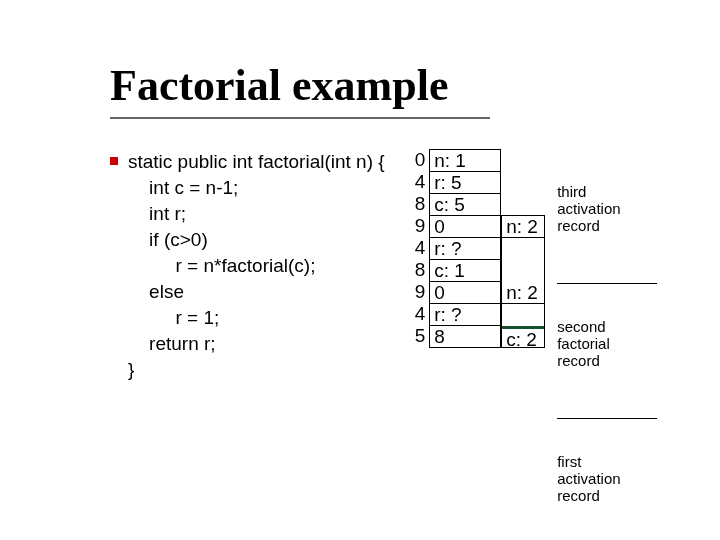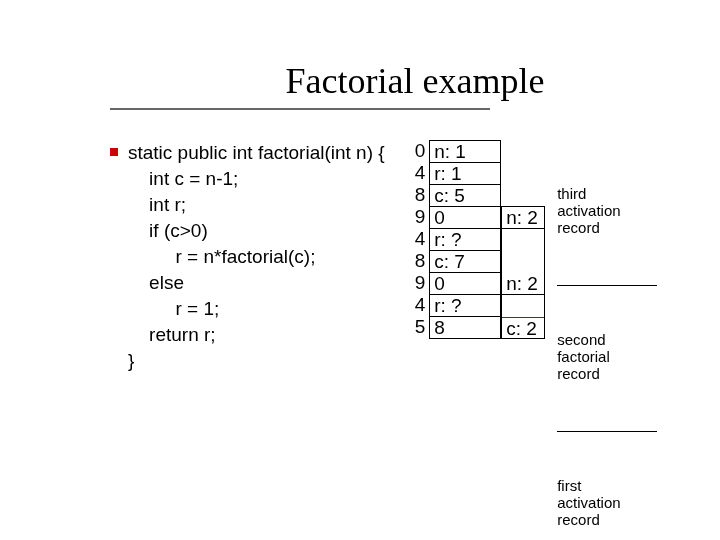"Factorial example" .title { font-size: 36px -> 44px; font-weight: 400 -> 700; text-align: center -> none }
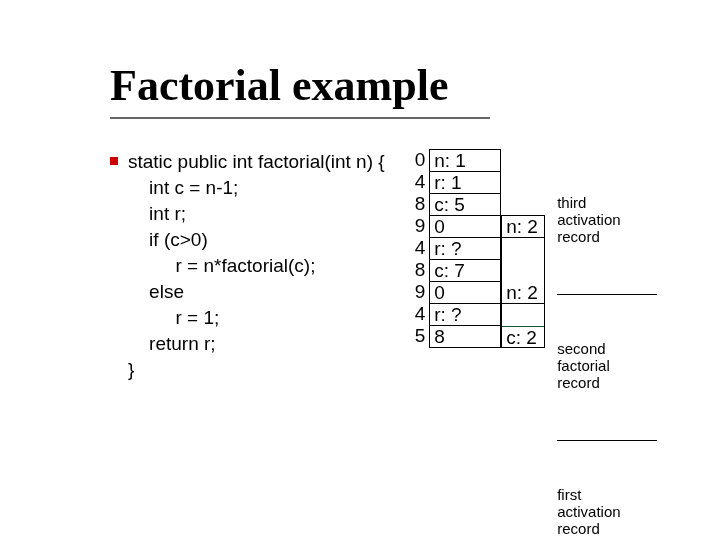"r: 1" div.boxcell { text: 1 -> 5 }
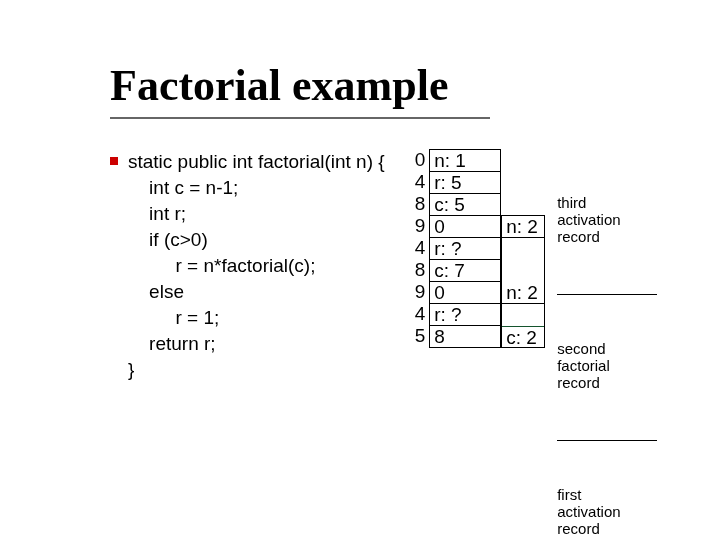"third" .annot .rec { margin-top: 11px -> none }
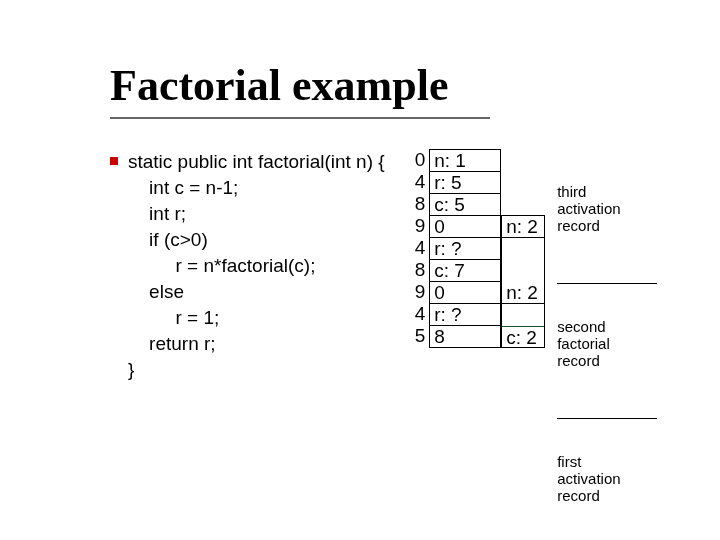"c: 7" div.boxcell { text: 7 -> 1 }
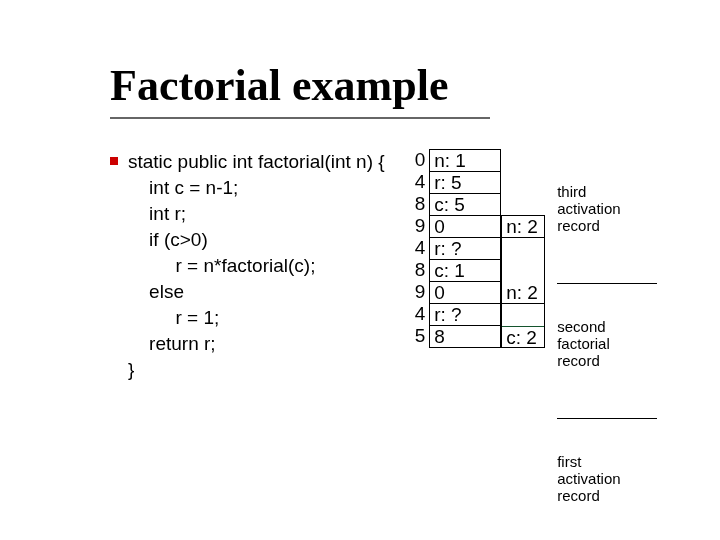"c: 2" div.boxcell { border-top: 1px solid #14532d -> 3px solid #14532d }
